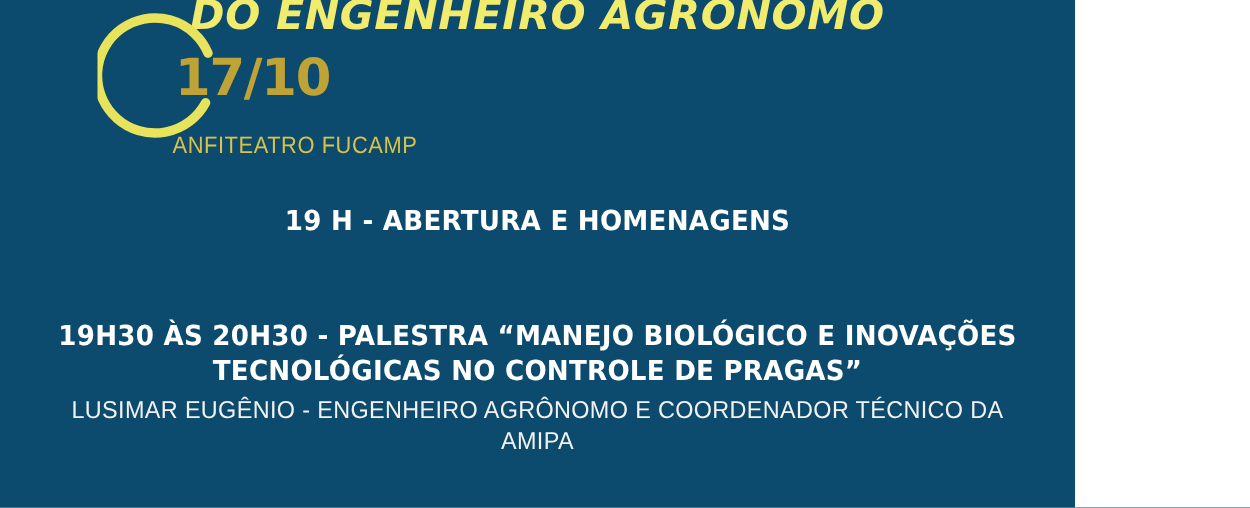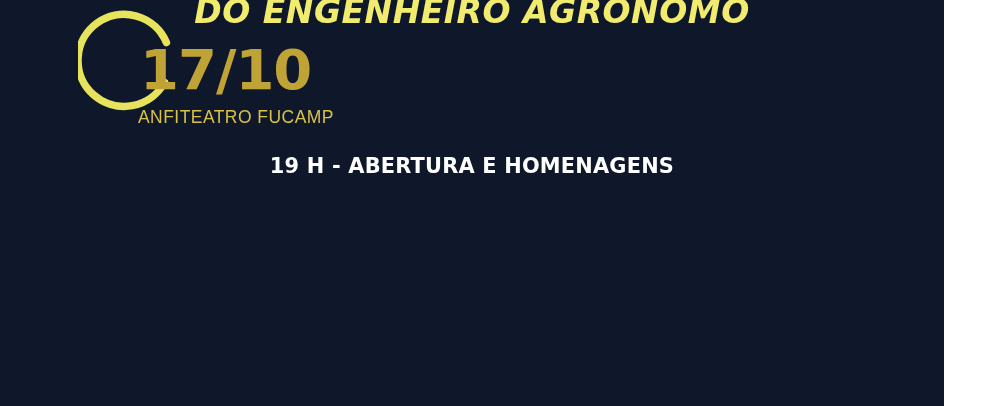"DO ENGENHEIRO AGRÔNOMO" #poster { background: #0f172a -> #0c4a6e; width: 944px -> 860px }
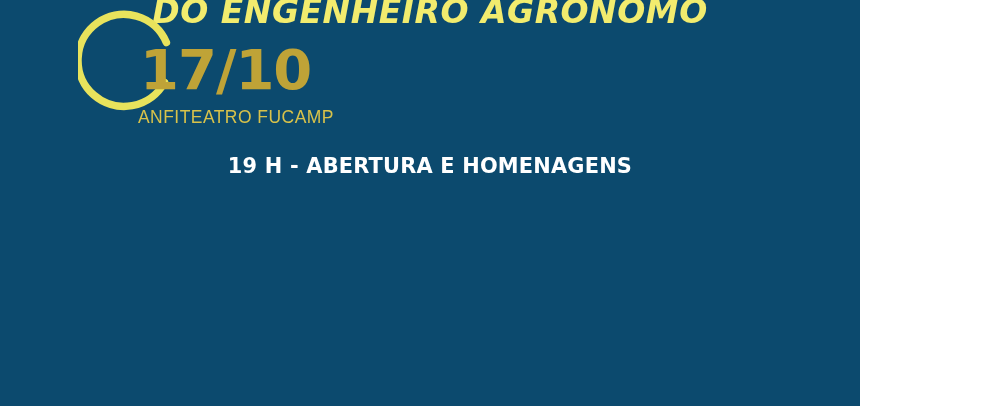"17/10" #date-text { font-size: 56px -> 41px }
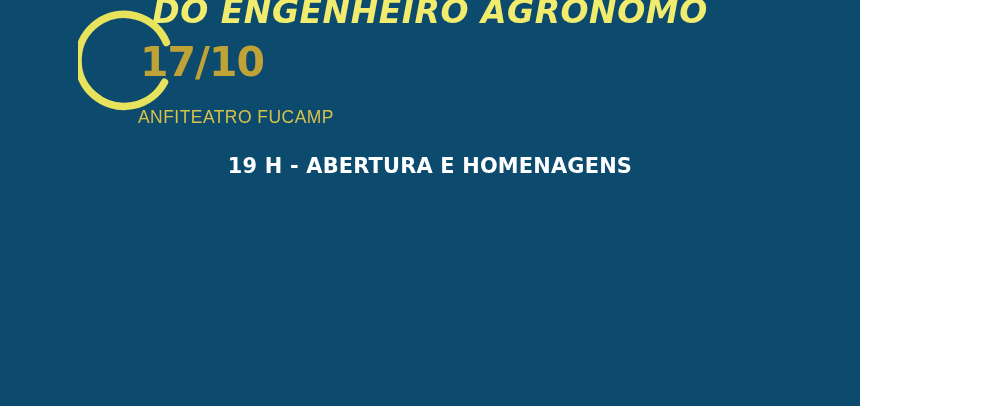"19 H - ABERTURA E" .sched-group { margin: 4px -> 16px }
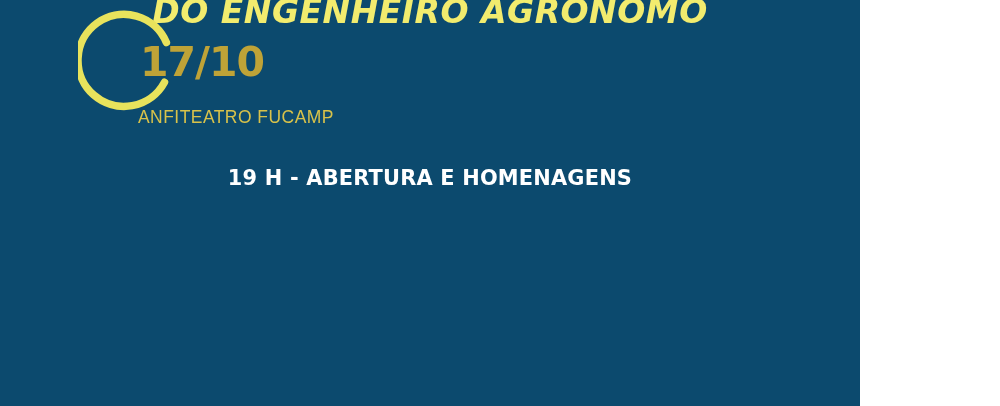"19H30 ÀS 20H30 - PALESTRA" div.sched-group { html: none -> <div> <div>19H30 ÀS 20H30 - PALESTRA “MANEJO BIOLÓGICO E INOVAÇÕES</div> <div>TECNOLÓGICAS NO CONTROLE DE PRAGAS”</div> <div></div> <div>LUSIMAR EUGÊNIO - ENGENHEIRO AGRÔNOMO E COORDENADOR TÉCNICO DA AMIPA</div> </div> }
